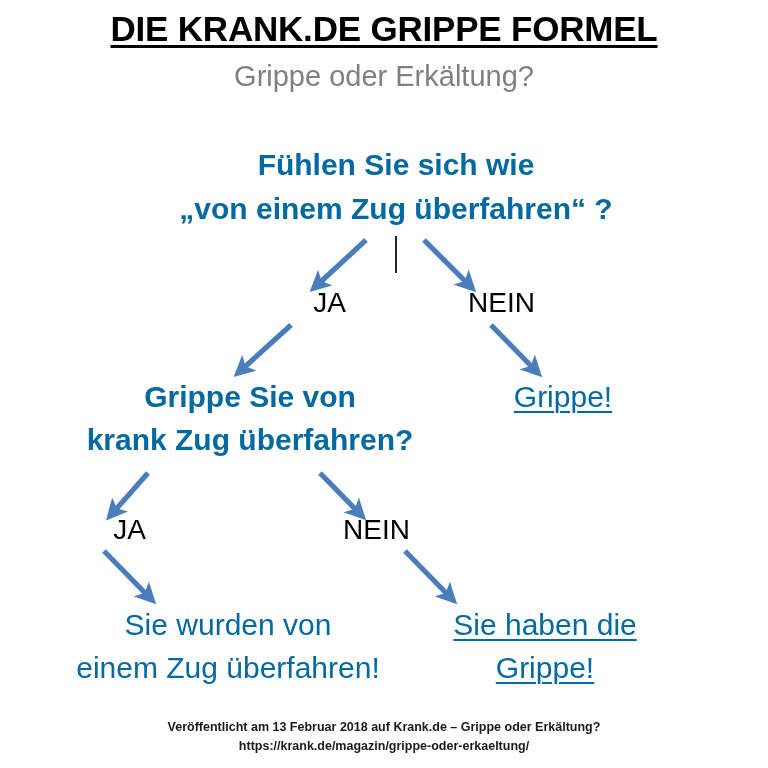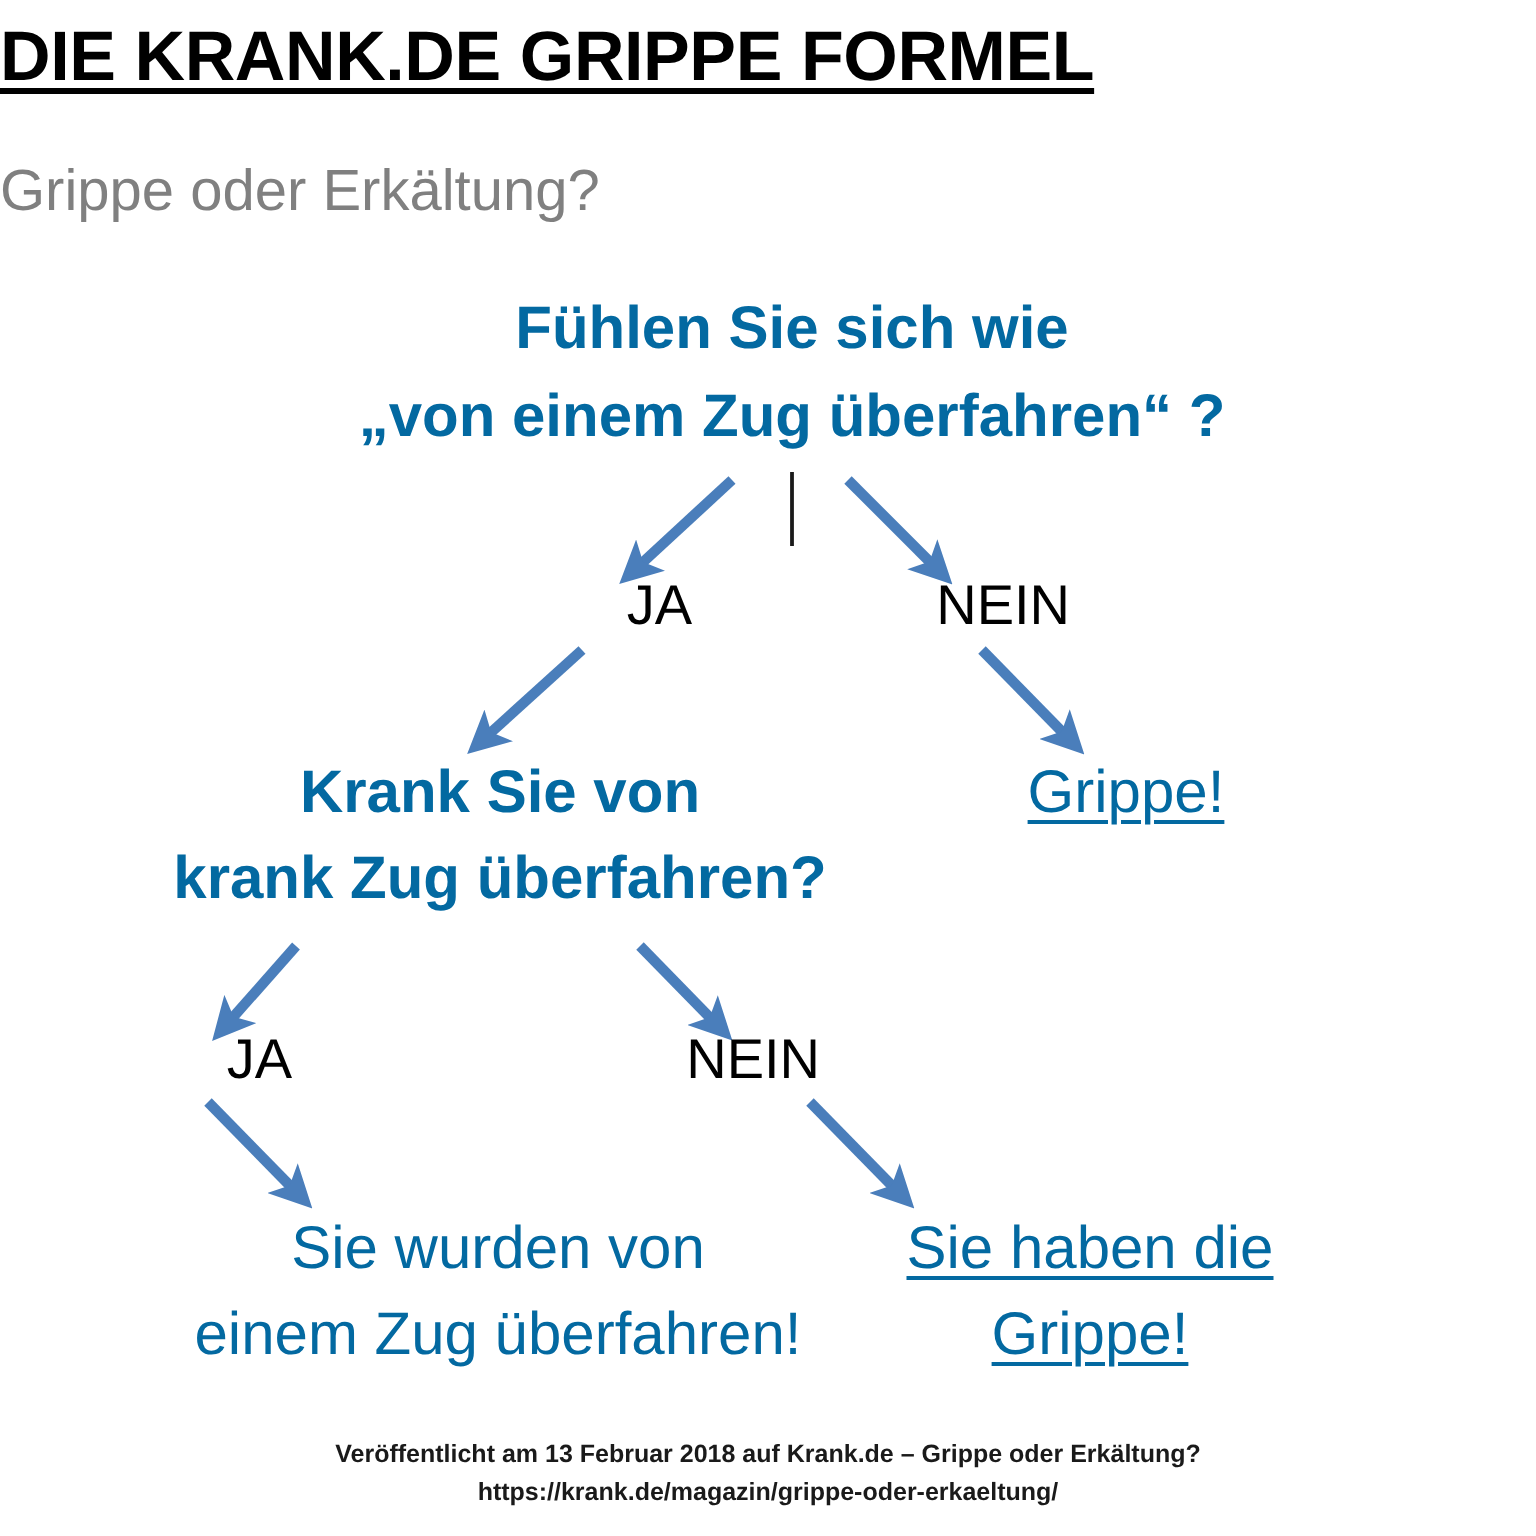"DIE KRANK.DE GRIPPE FORMEL" .title { text-align: none -> center }
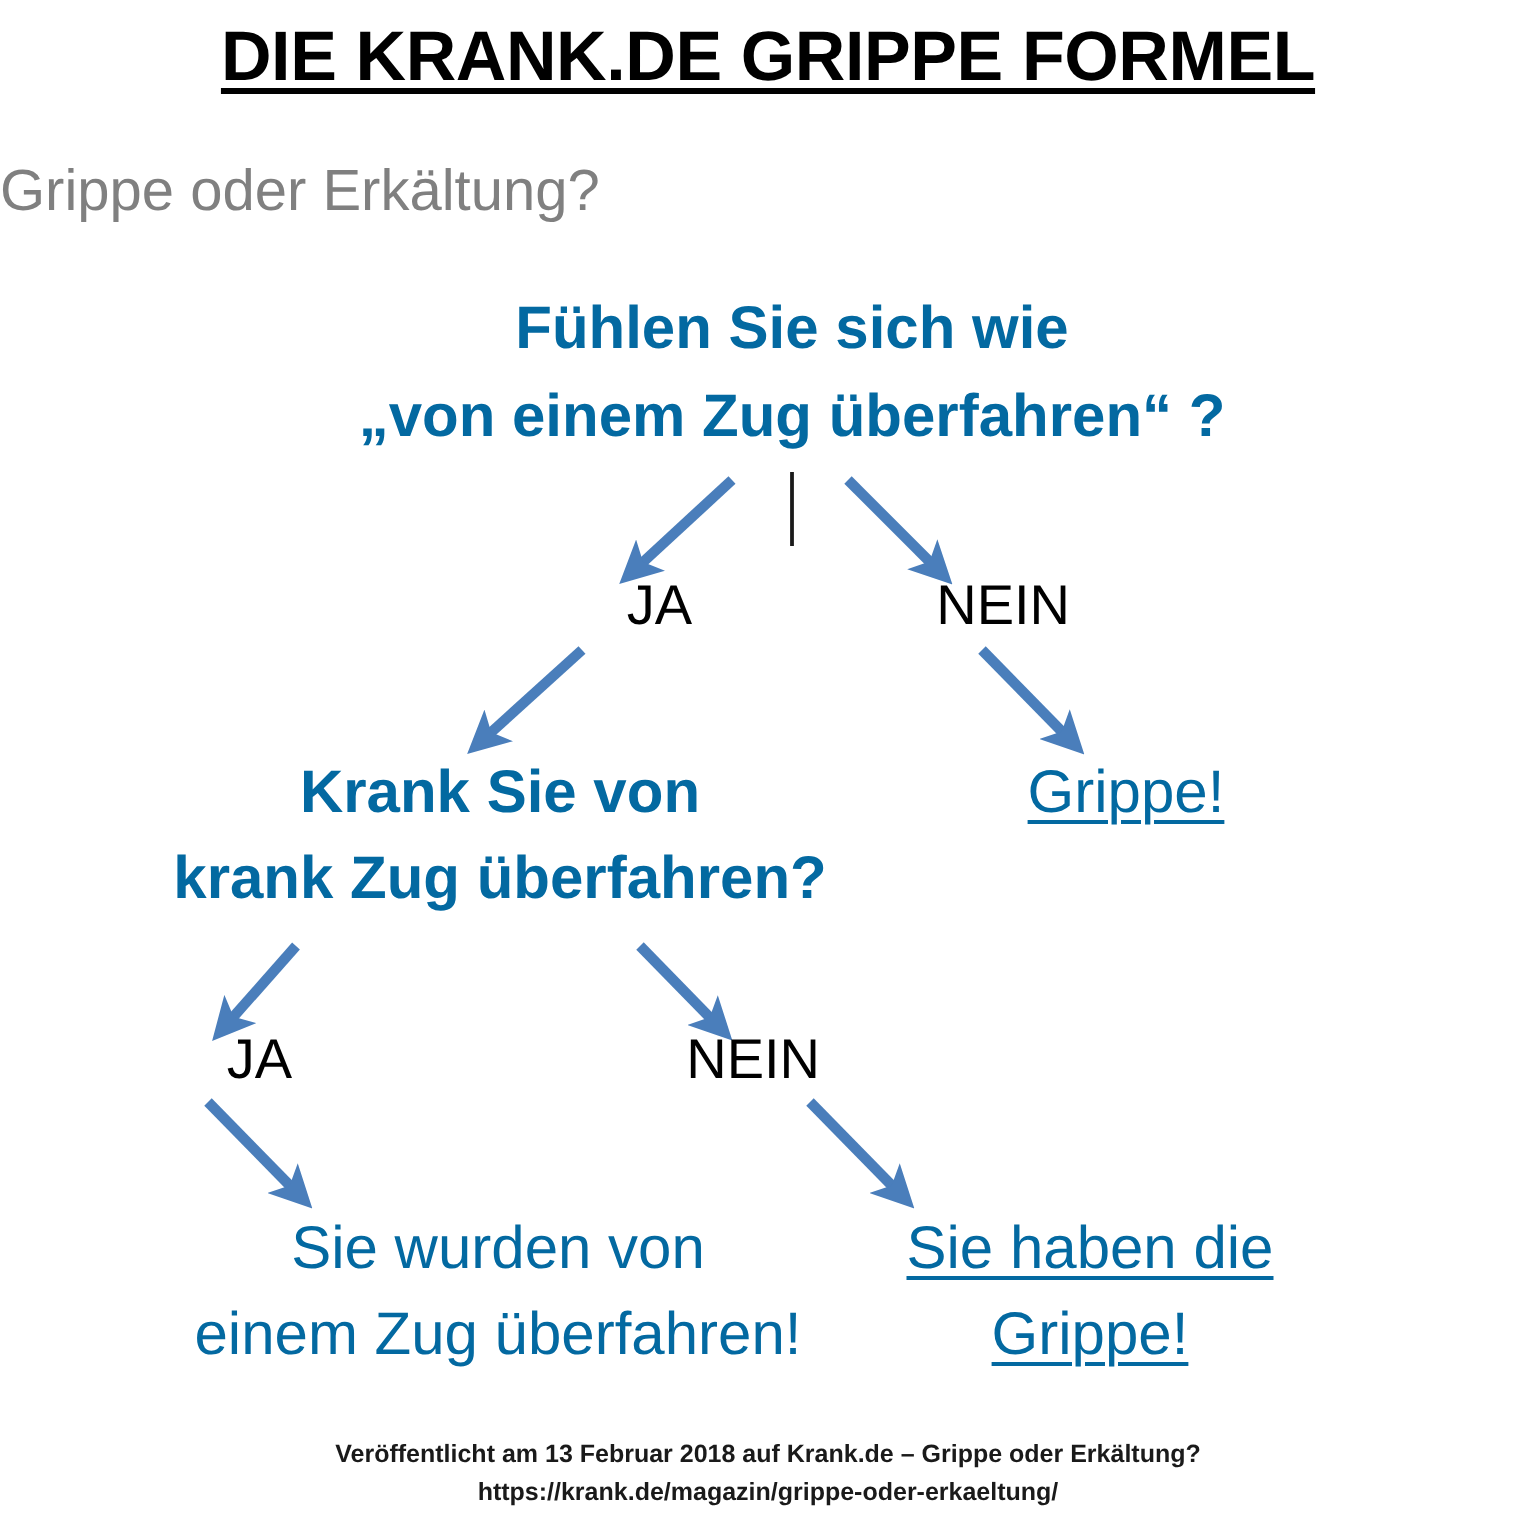"Grippe oder Erkältung?" .subtitle { margin-top: 20px -> none; text-align: left -> center }
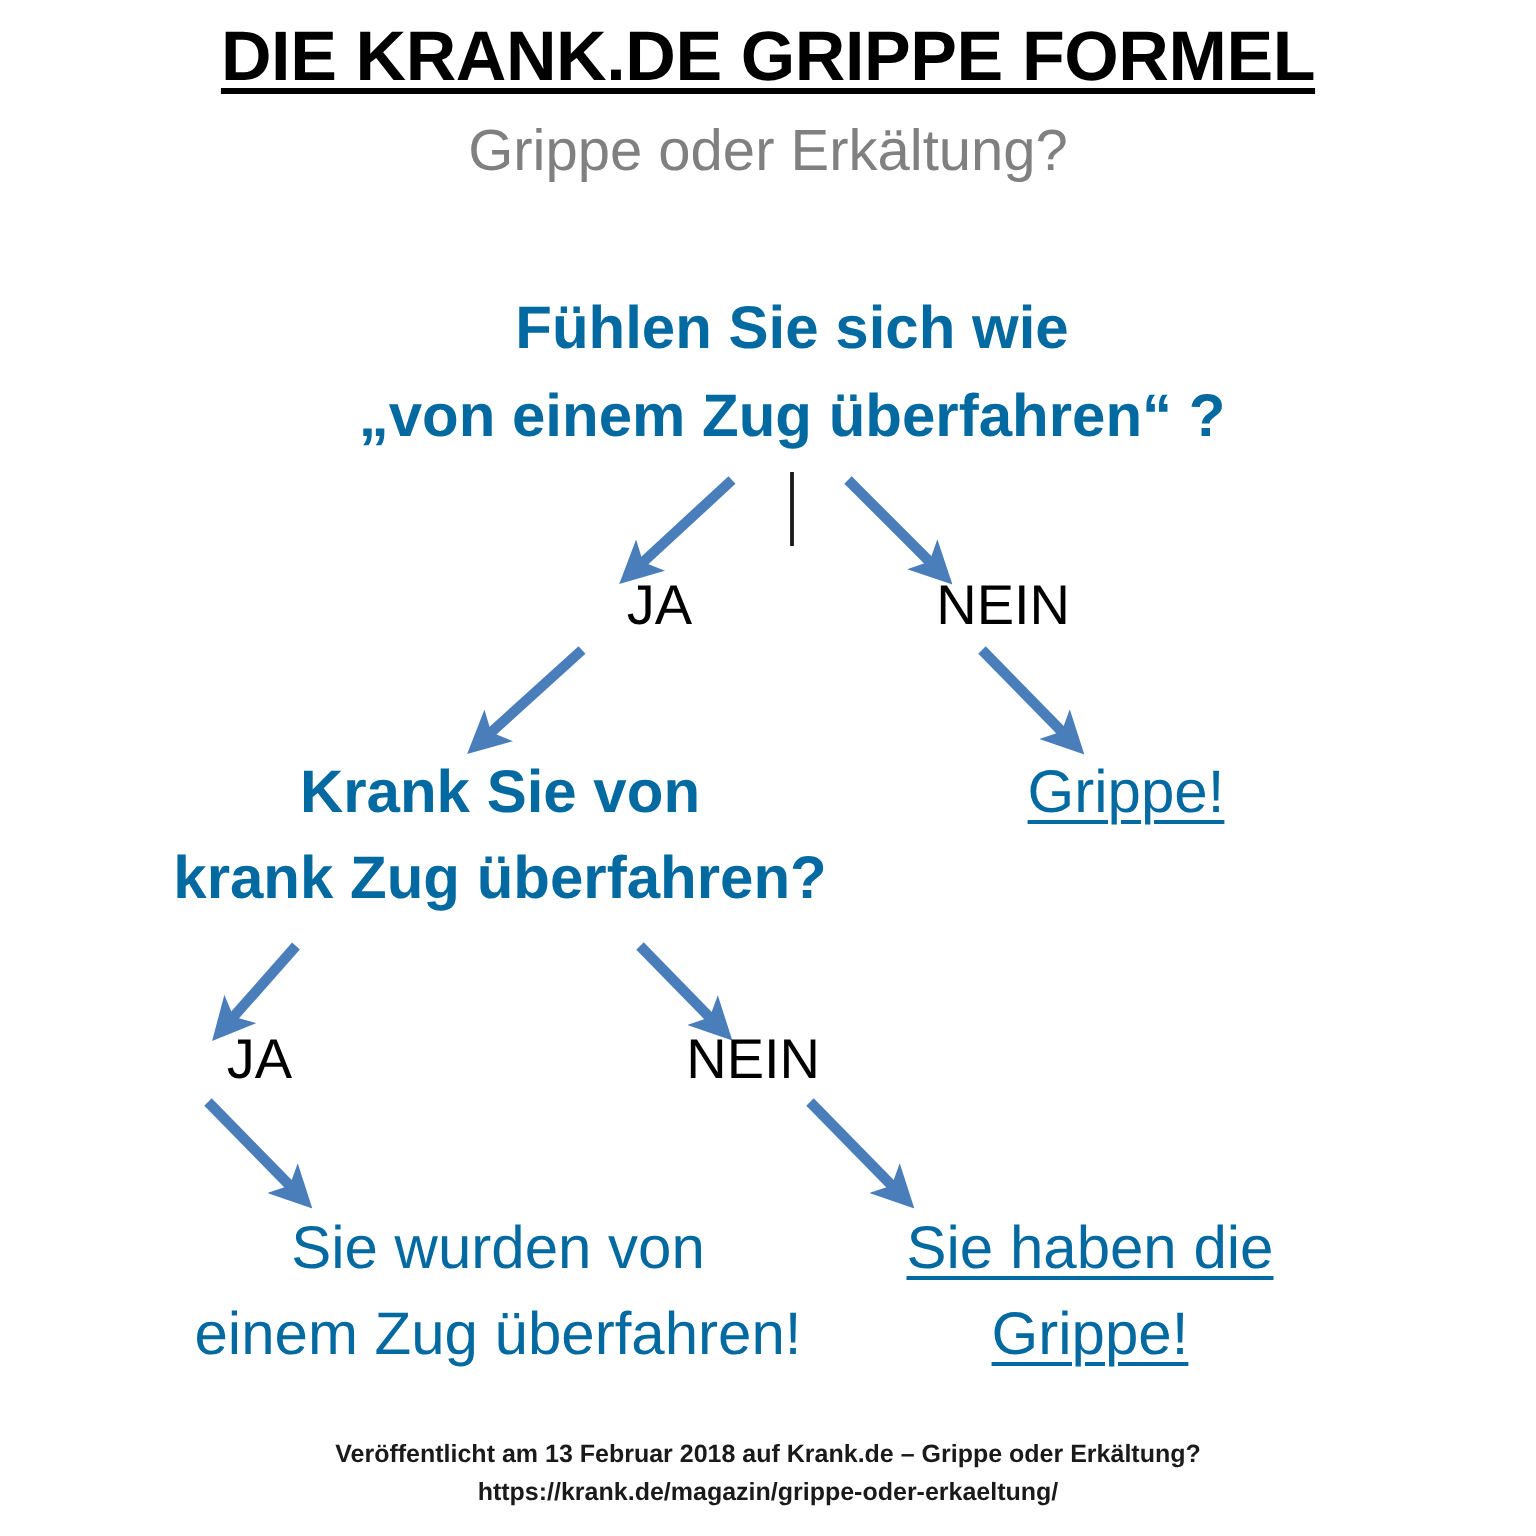"Krank Sie von" span.ln { text: Krank -> Grippe }
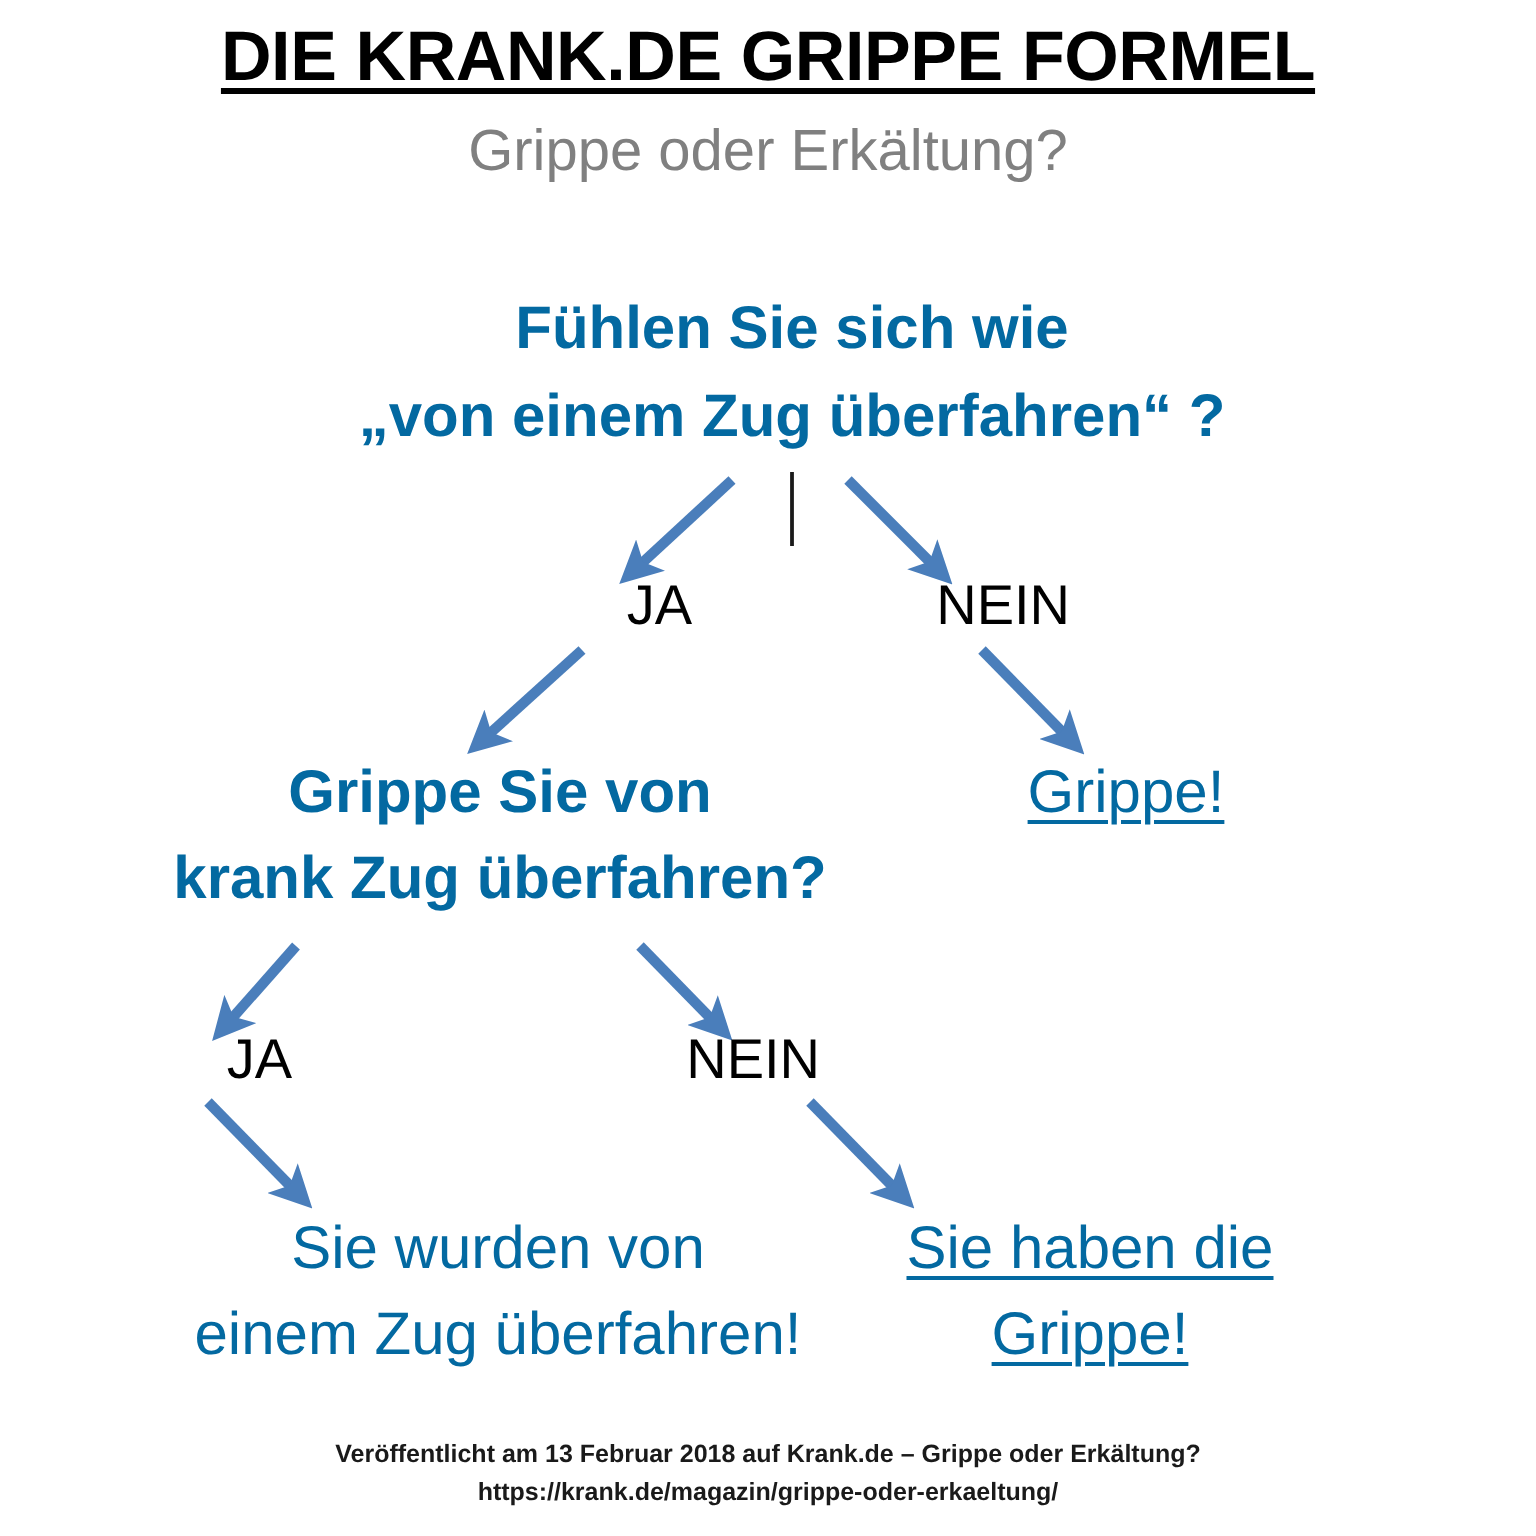"Sie wurden von" div.node { left: 29px -> 8px }
